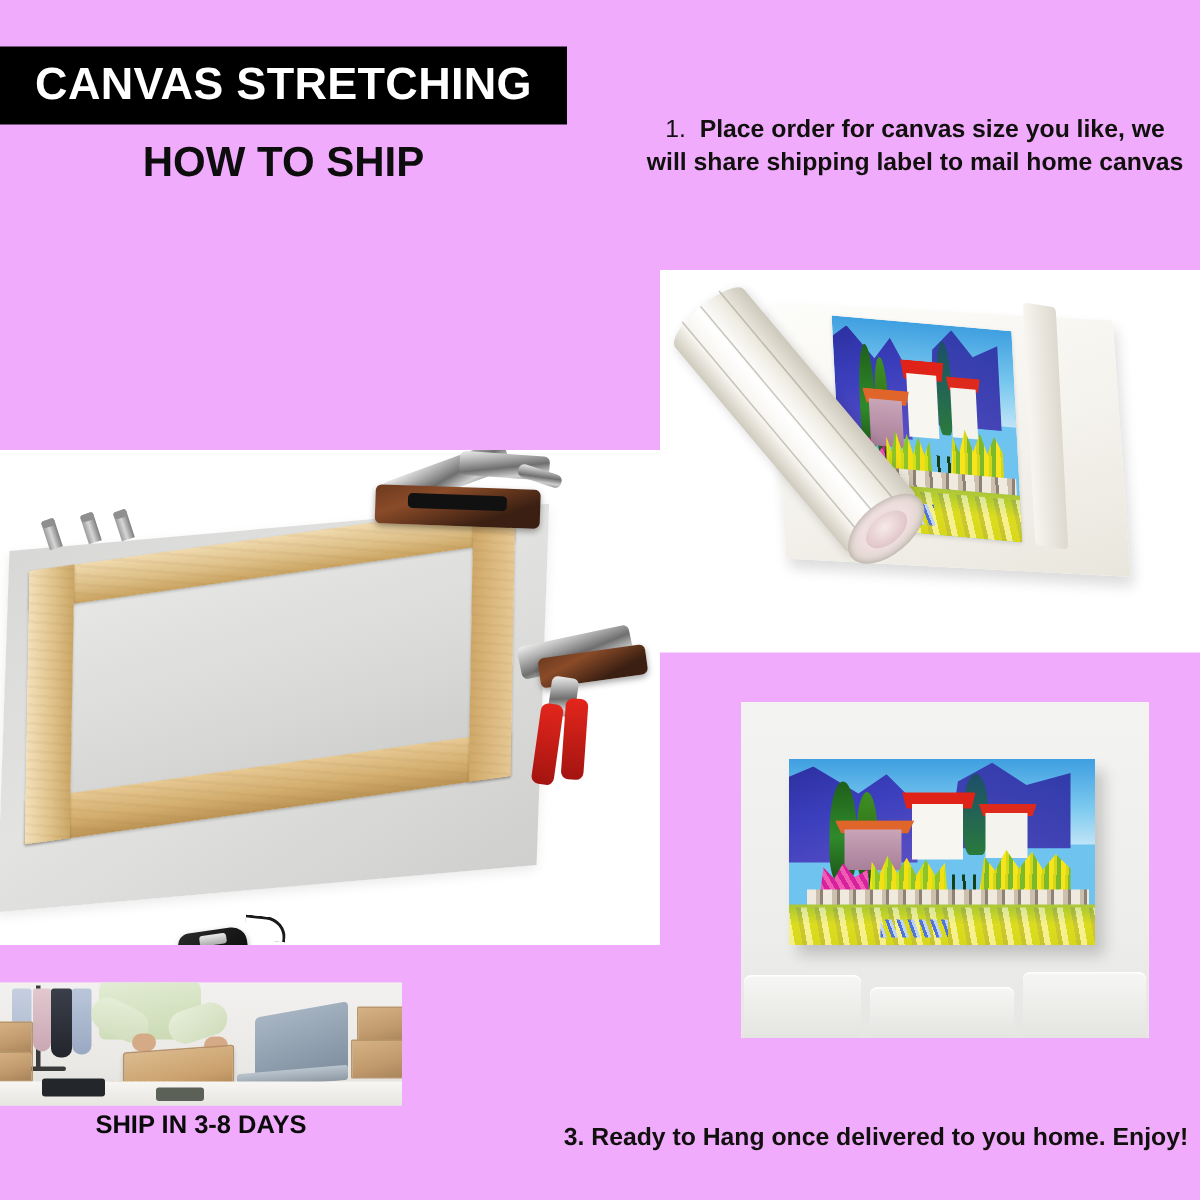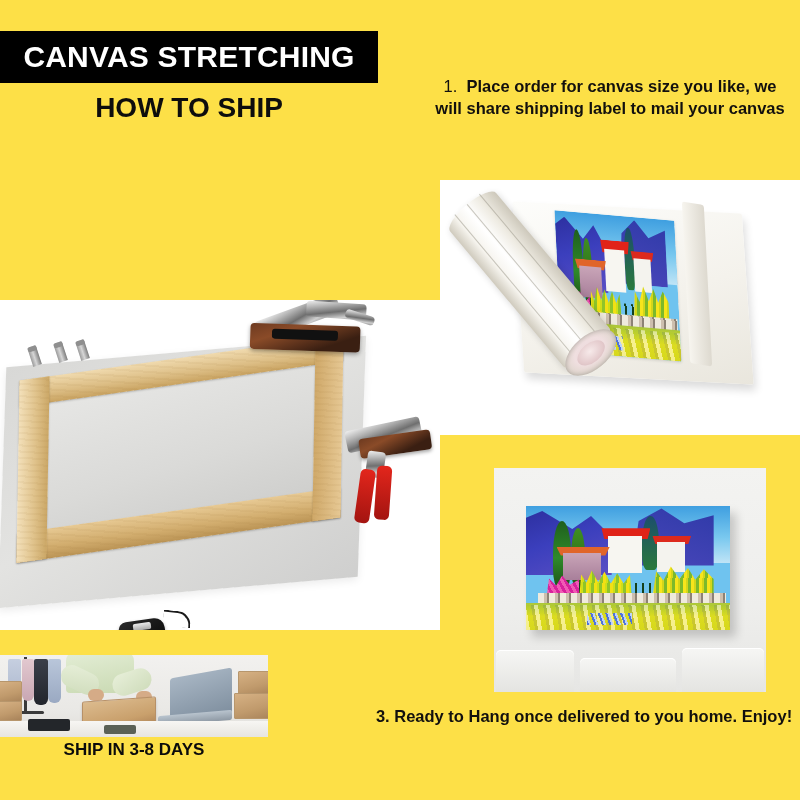"CANVAS STRETCHING" .page { background: #fde047 -> #f0abfc }
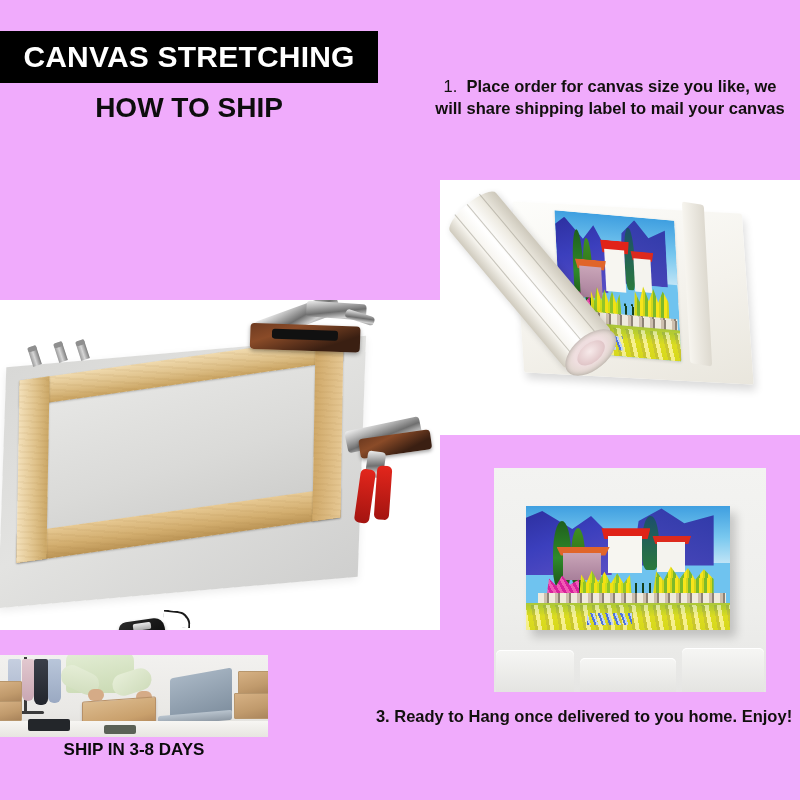"Place order for canvas size" span { text: your -> home }
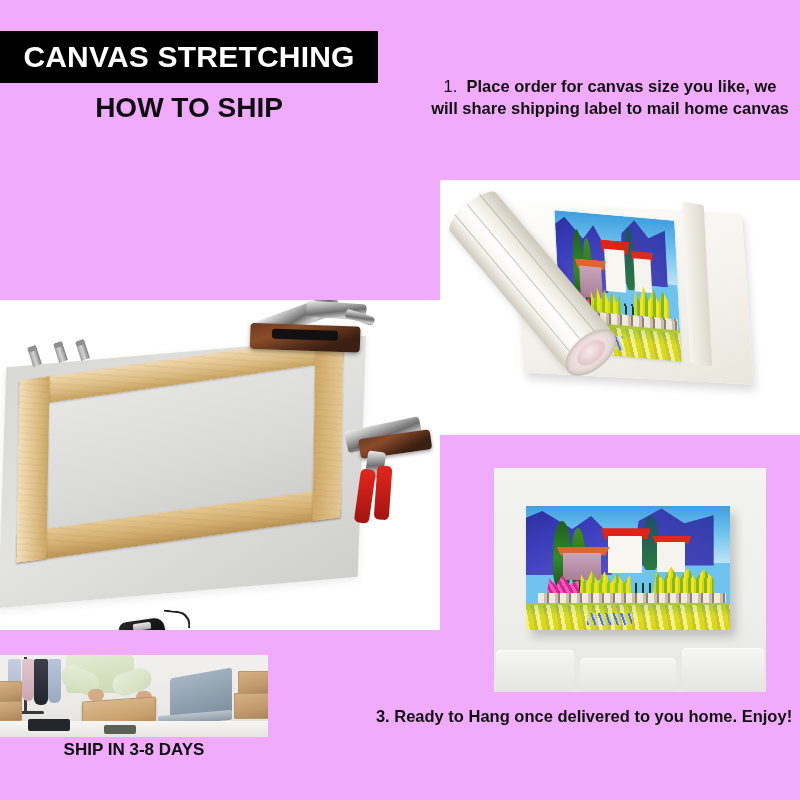"3. Ready to Hang once" #step3 { top: 706px -> 748px }
